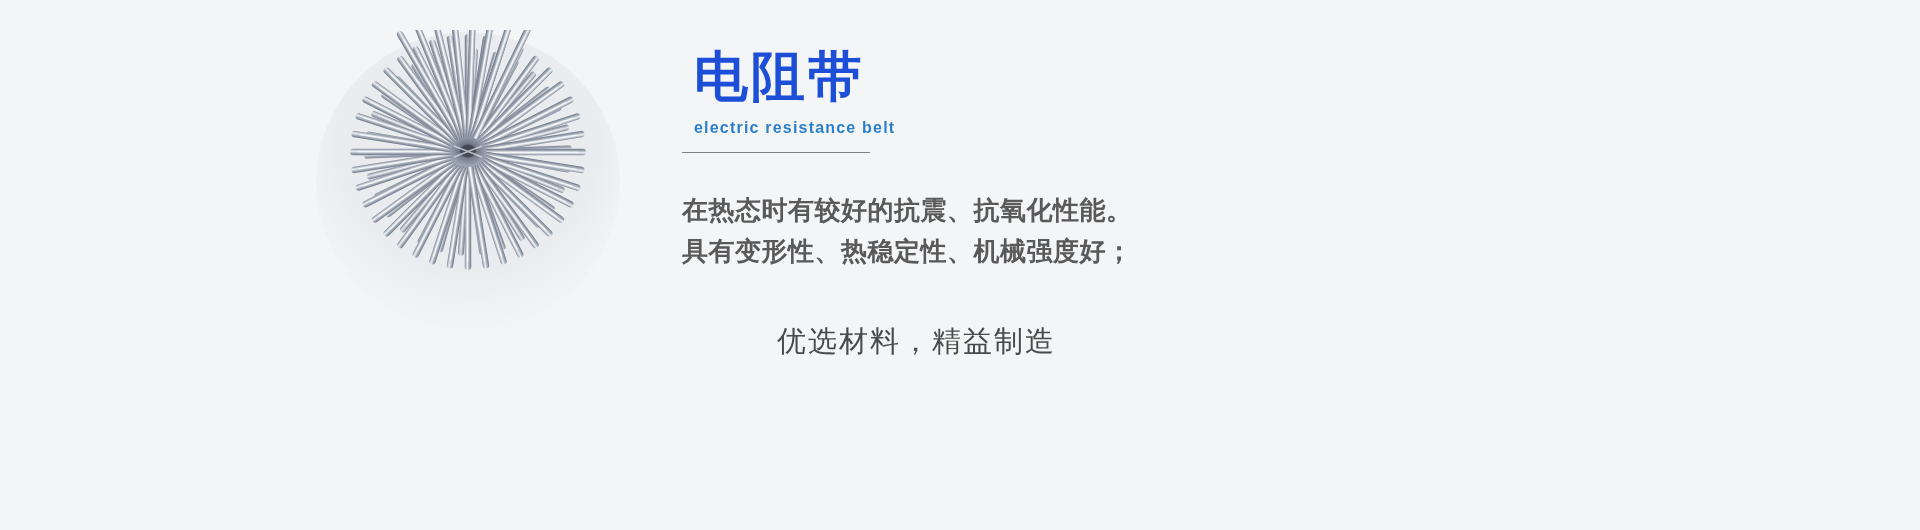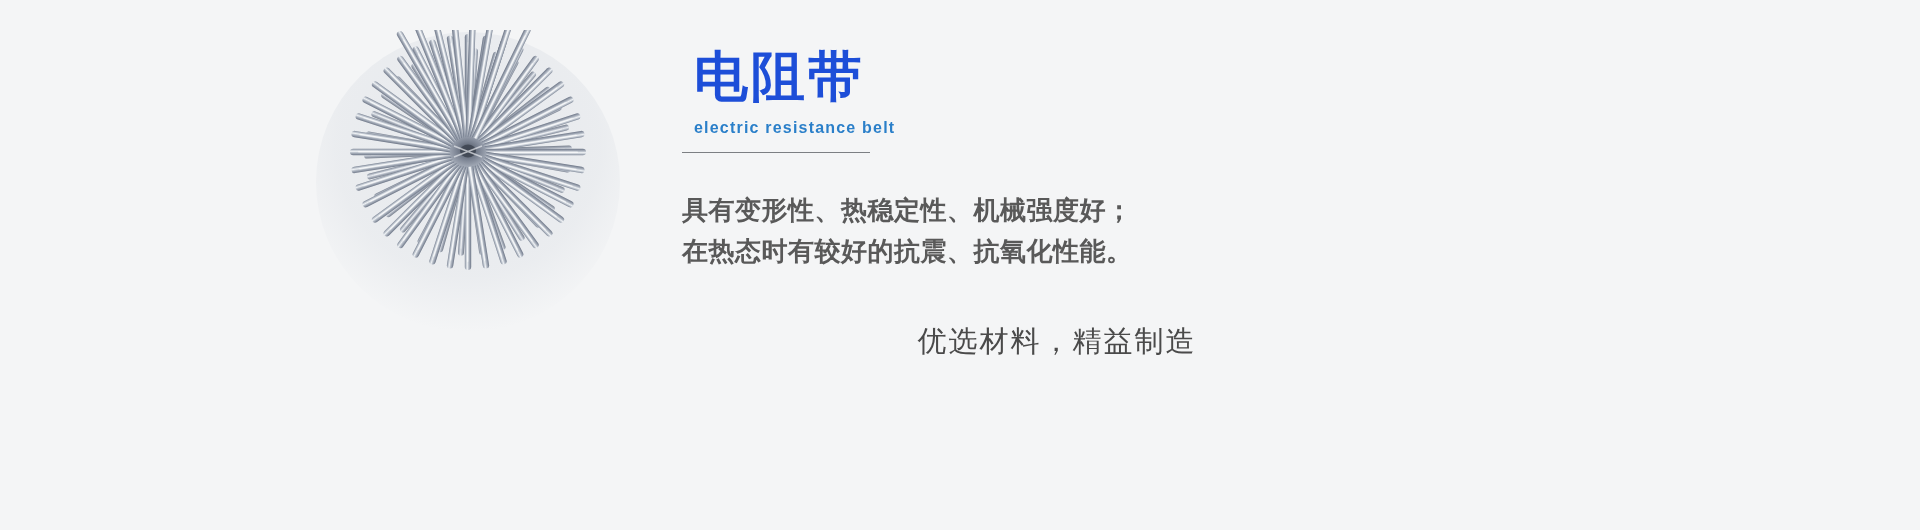"具有变形性、热稳定性、机械强度好；" p.desc-line { order: before "在热态时有较好的抗震、抗氧化性能。" -> after "在热态时有较好的抗震、抗氧化性能。" }
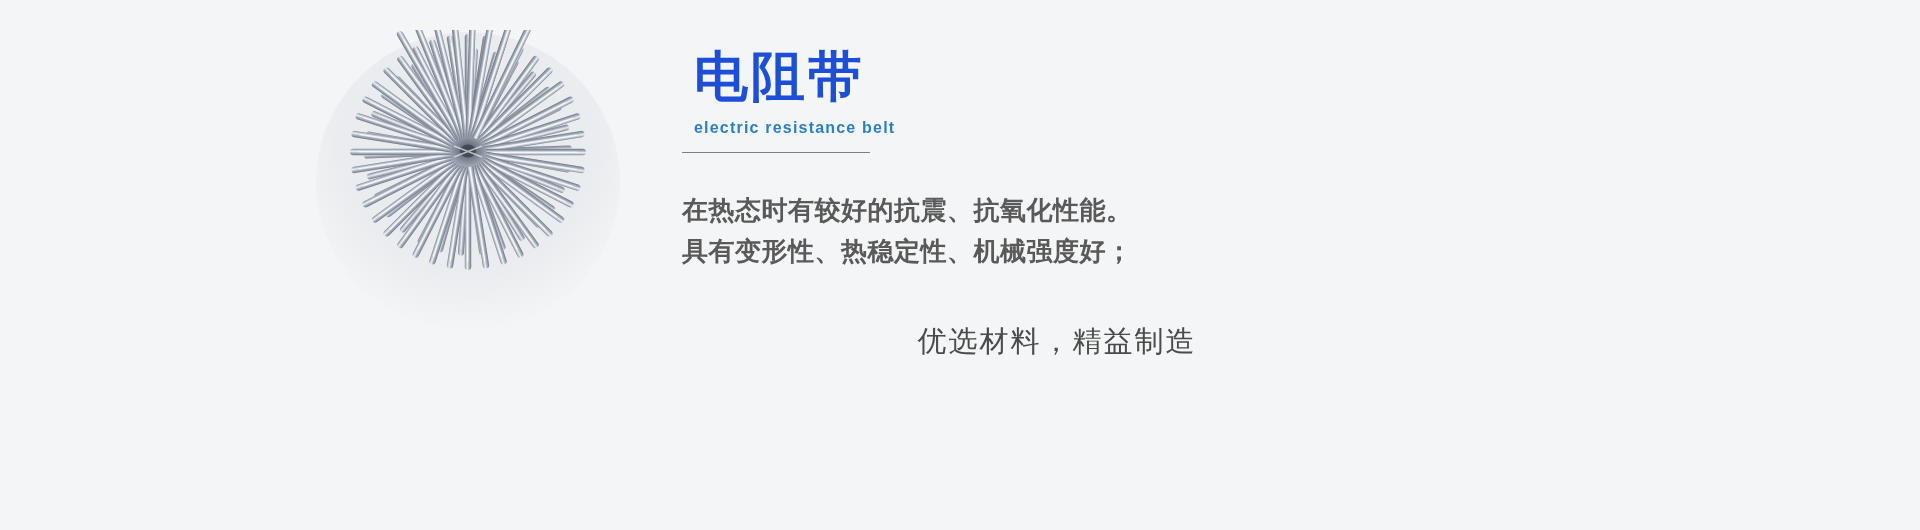"优选材料，精益制造" .tagline { text-align: center -> none }
